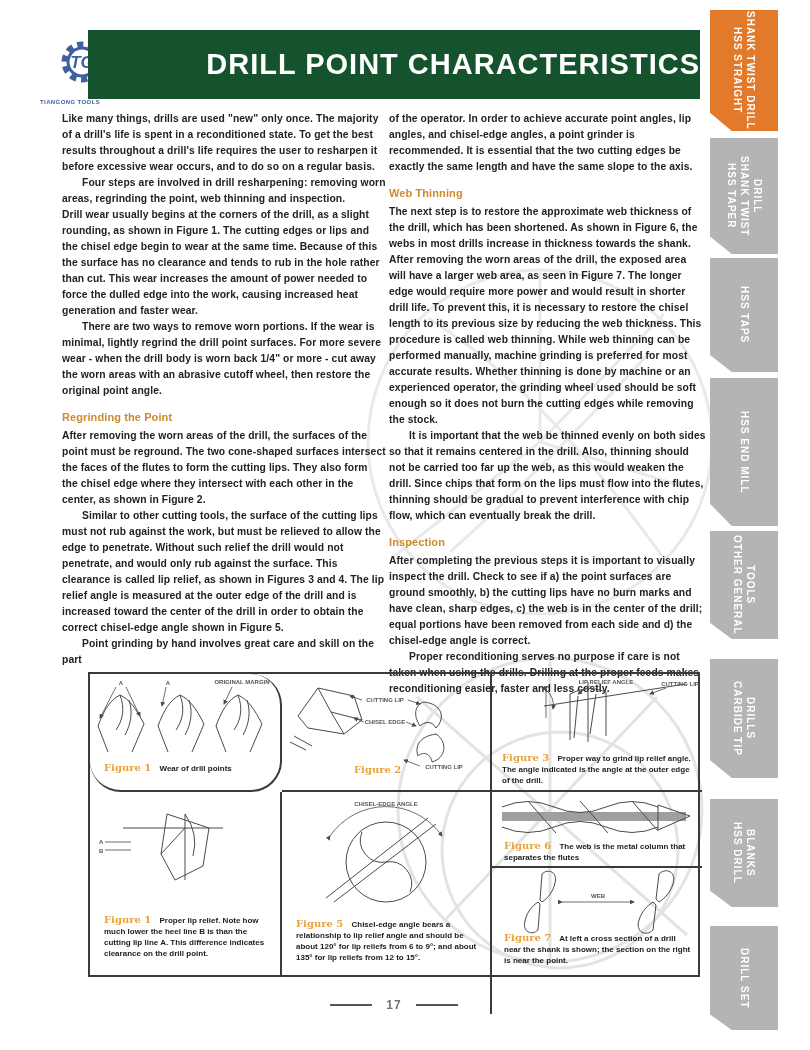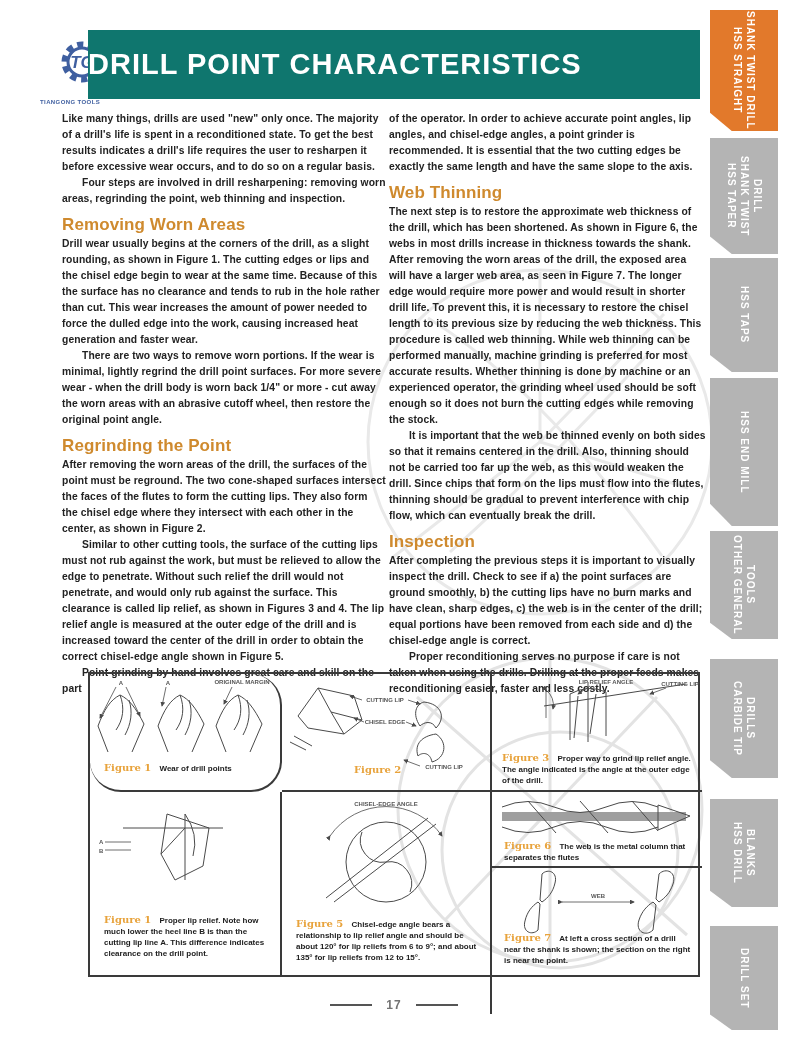"DRILL POINT CHARACTERISTICS" .banner { background: #0f766e -> #14532d; justify-content: flex-start -> flex-end }
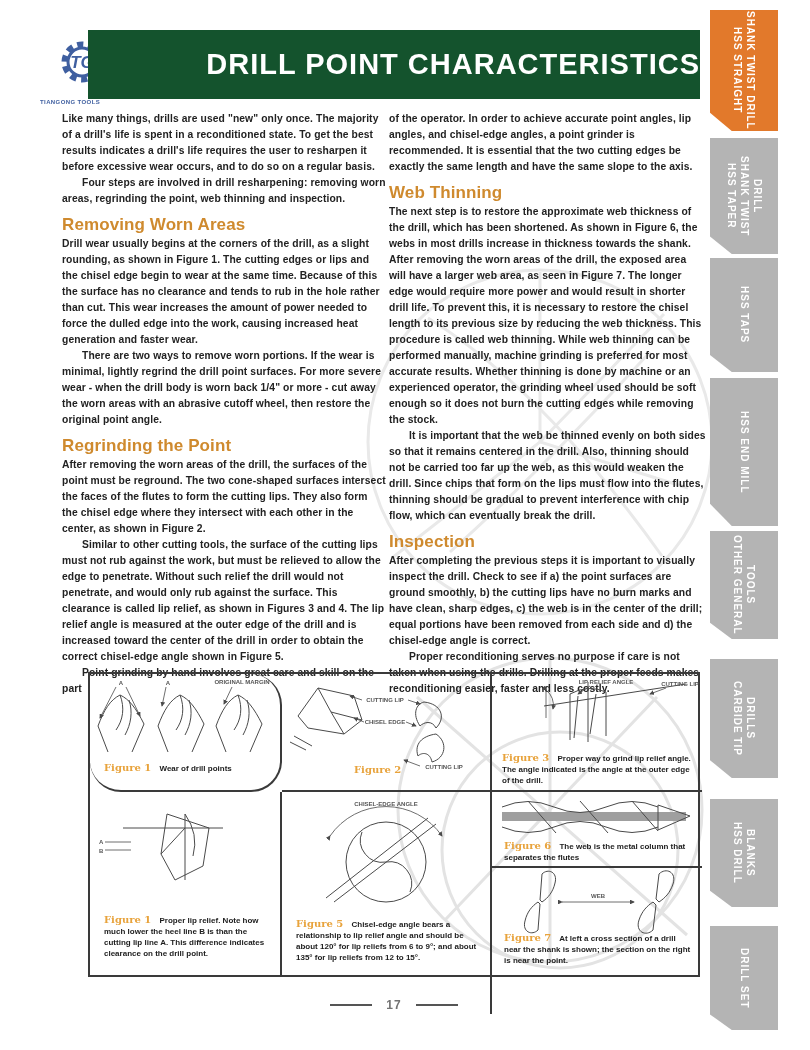"Like many things, drills are" p { text: indicates -> throughout }
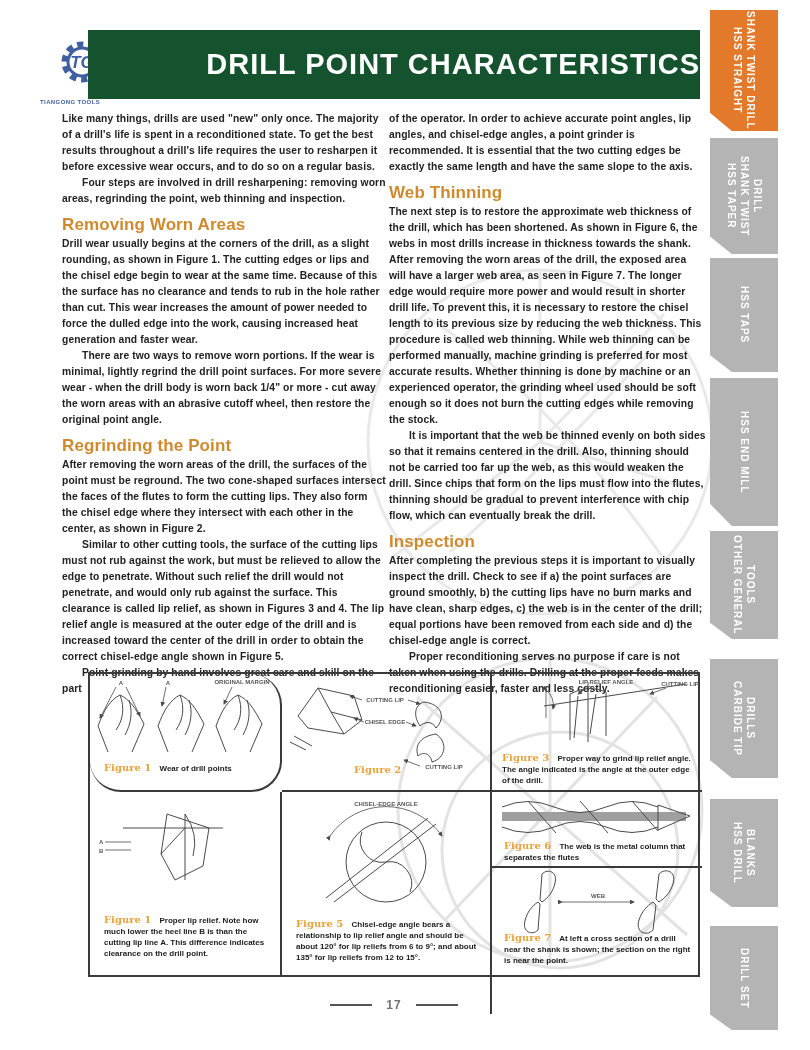"Web Thinning" .col h3 { font-size: 17px -> 11px }
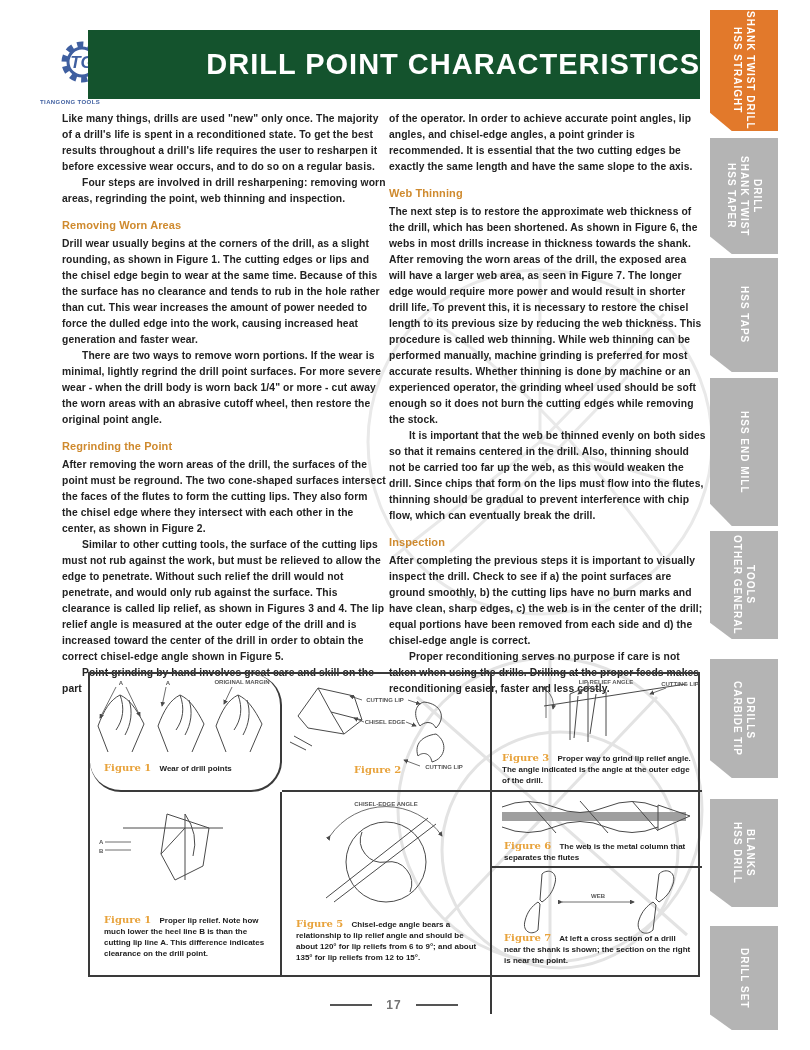"Removing Worn Areas" h3 { html: <h3>Removing Worn Areas</h3> -> none }
